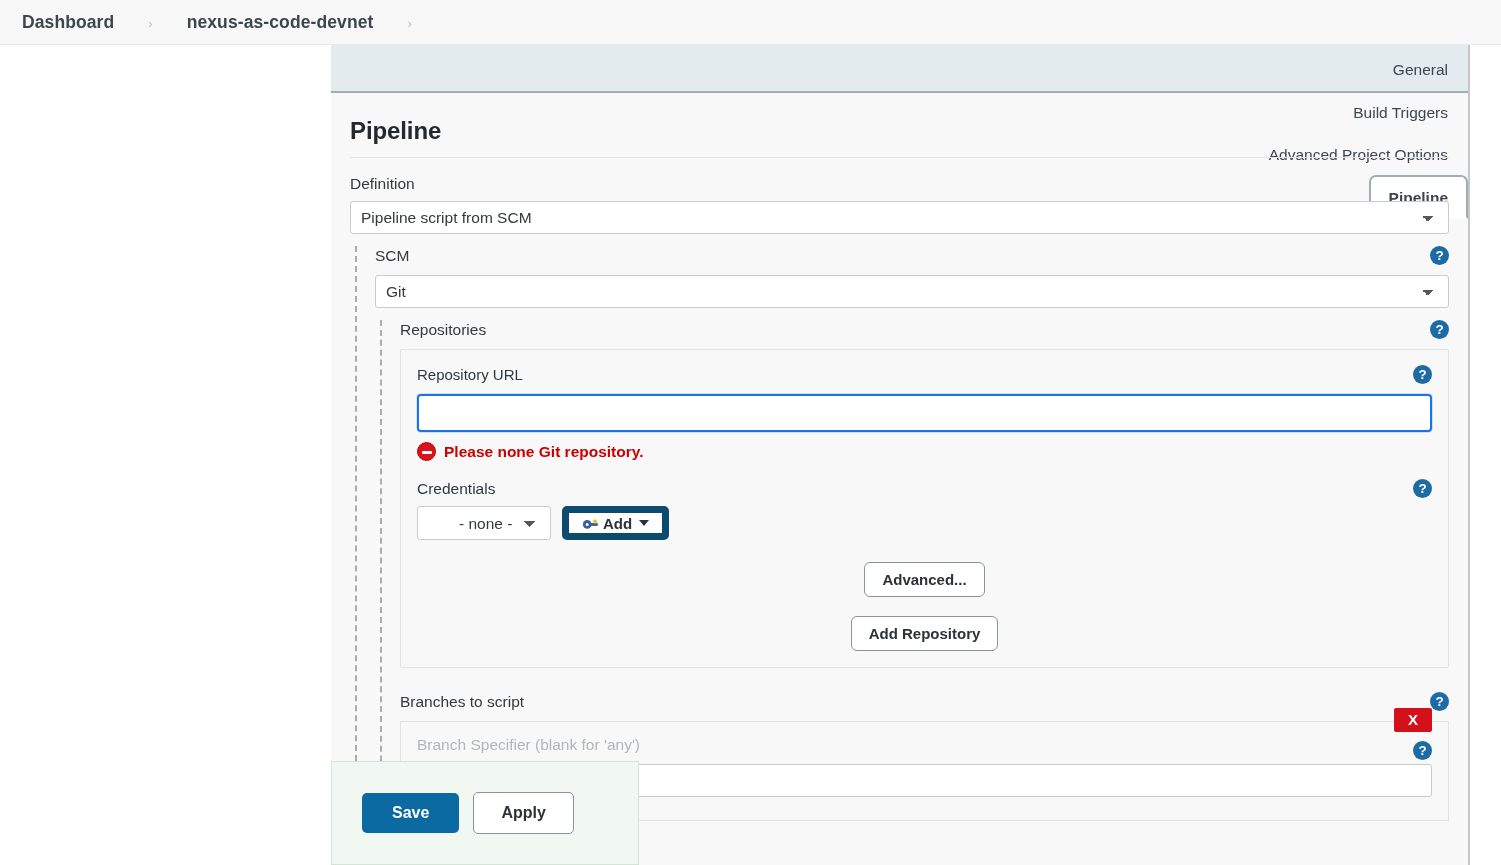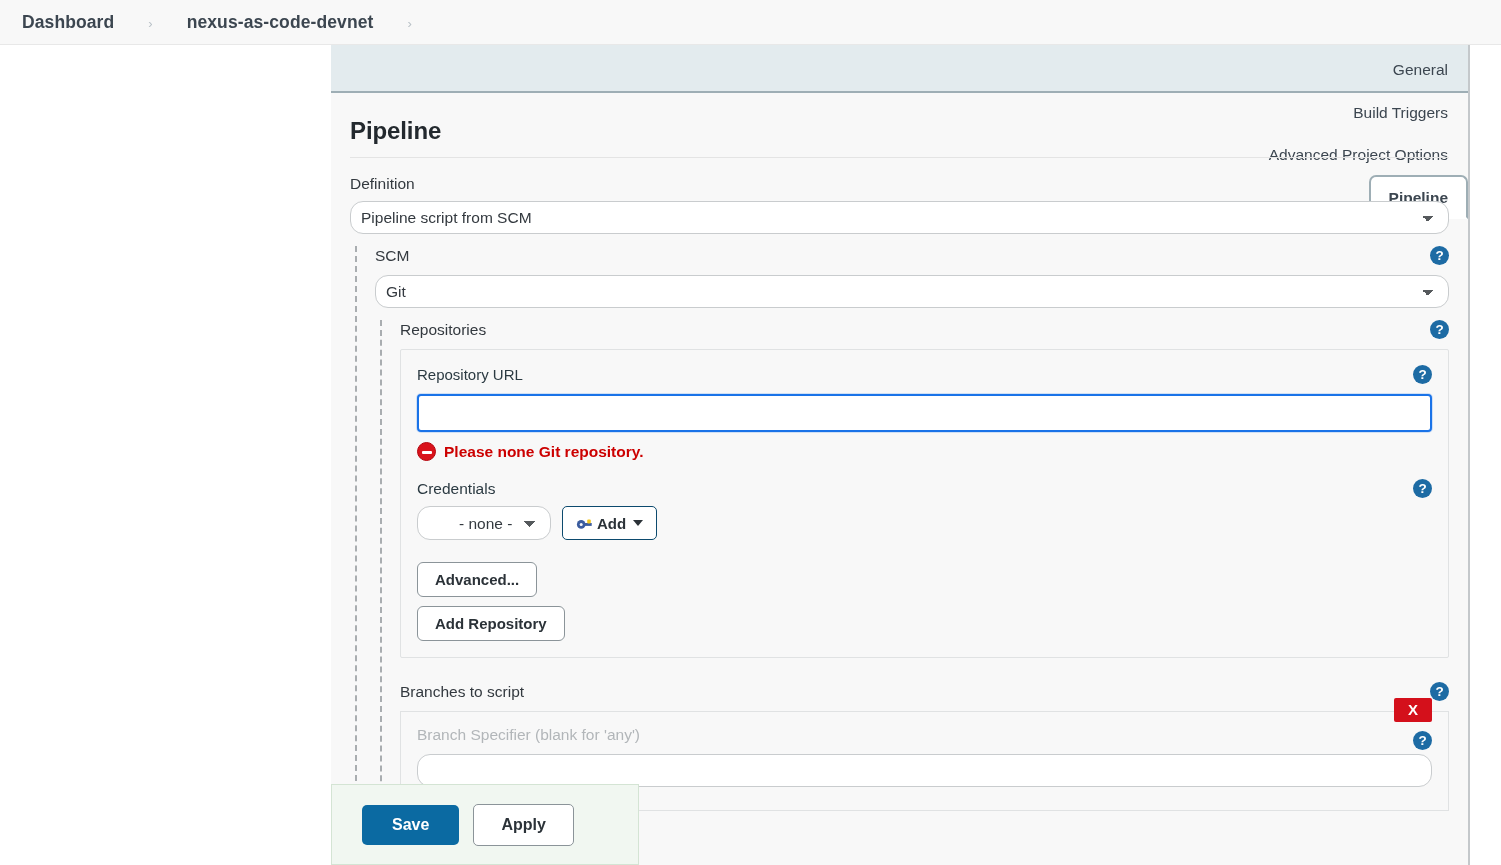"Pipeline script from SCM" select.jk-select, input.jk-input { border-radius: 13px -> 3px }
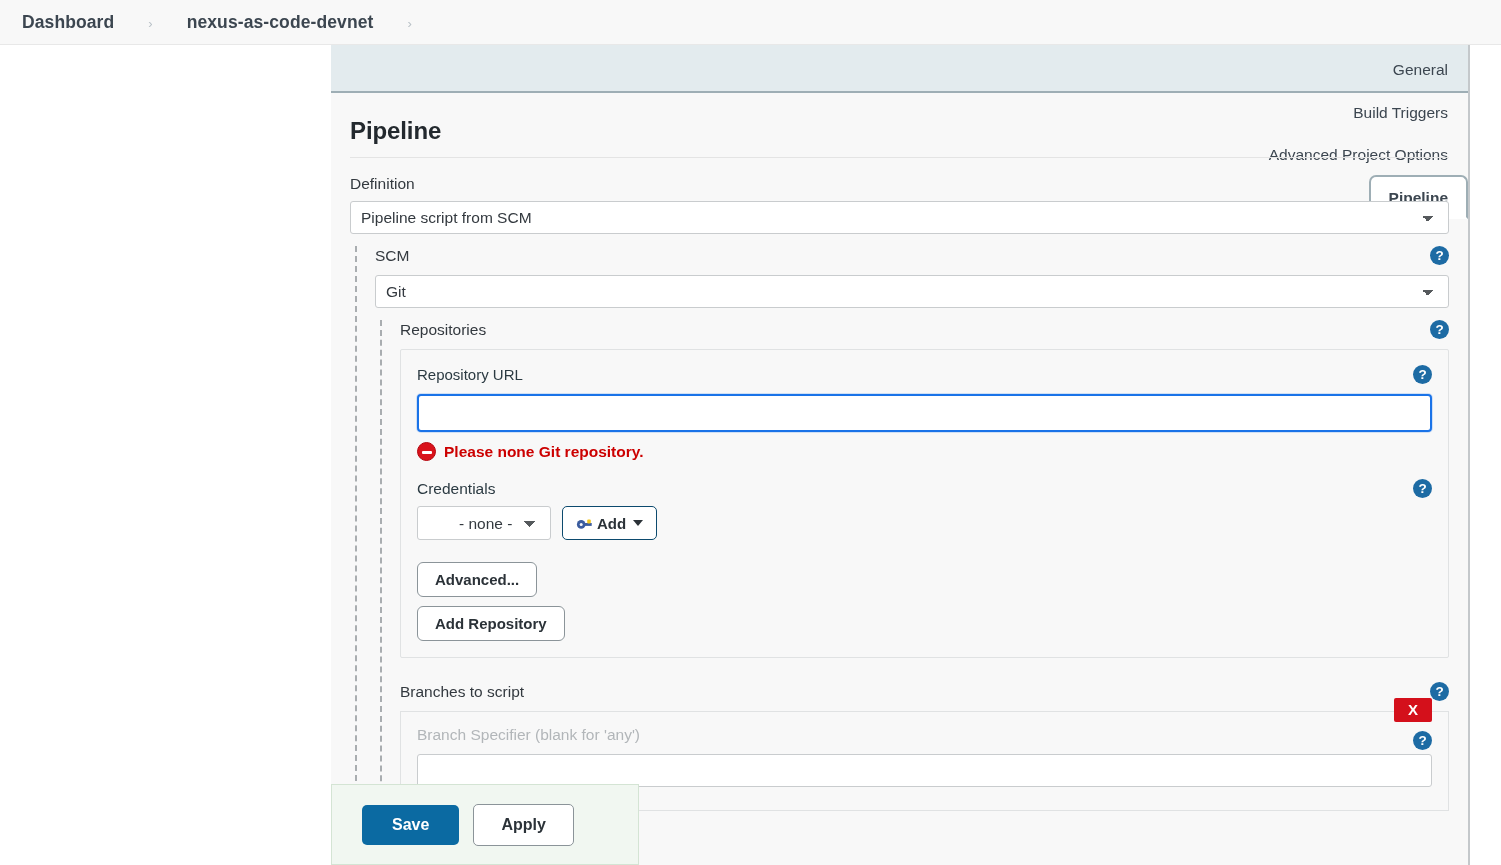"Add" .add-btn { border: 1px solid #0c4a6e -> 7px solid #0c4a6e }
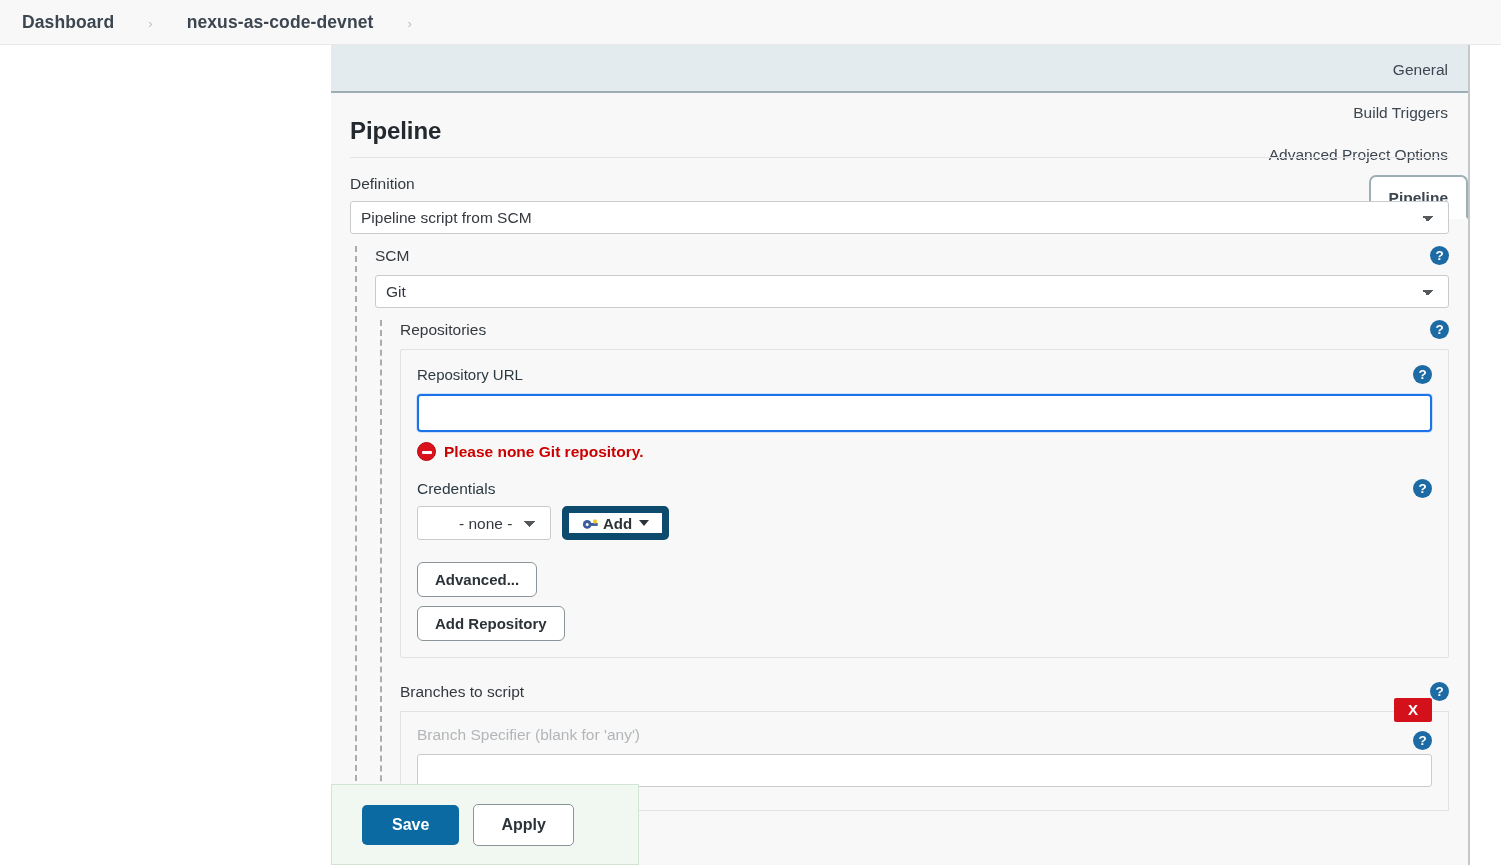"Advanced..." .btn-stack { align-items: flex-start -> center; gap: 9px -> 19px }
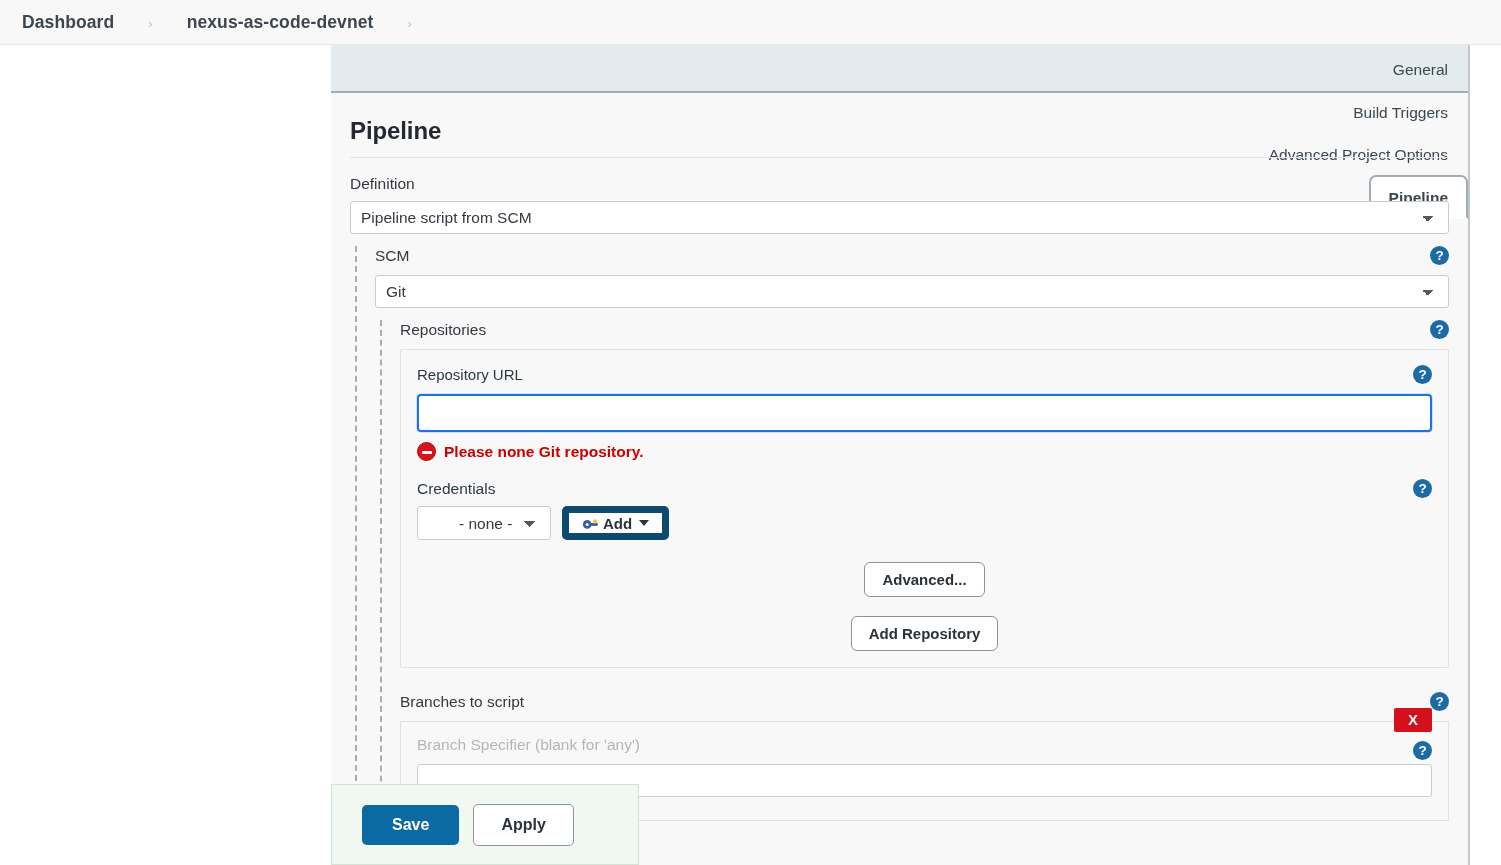"Save" #save-bar { height: 81px -> 104px }
